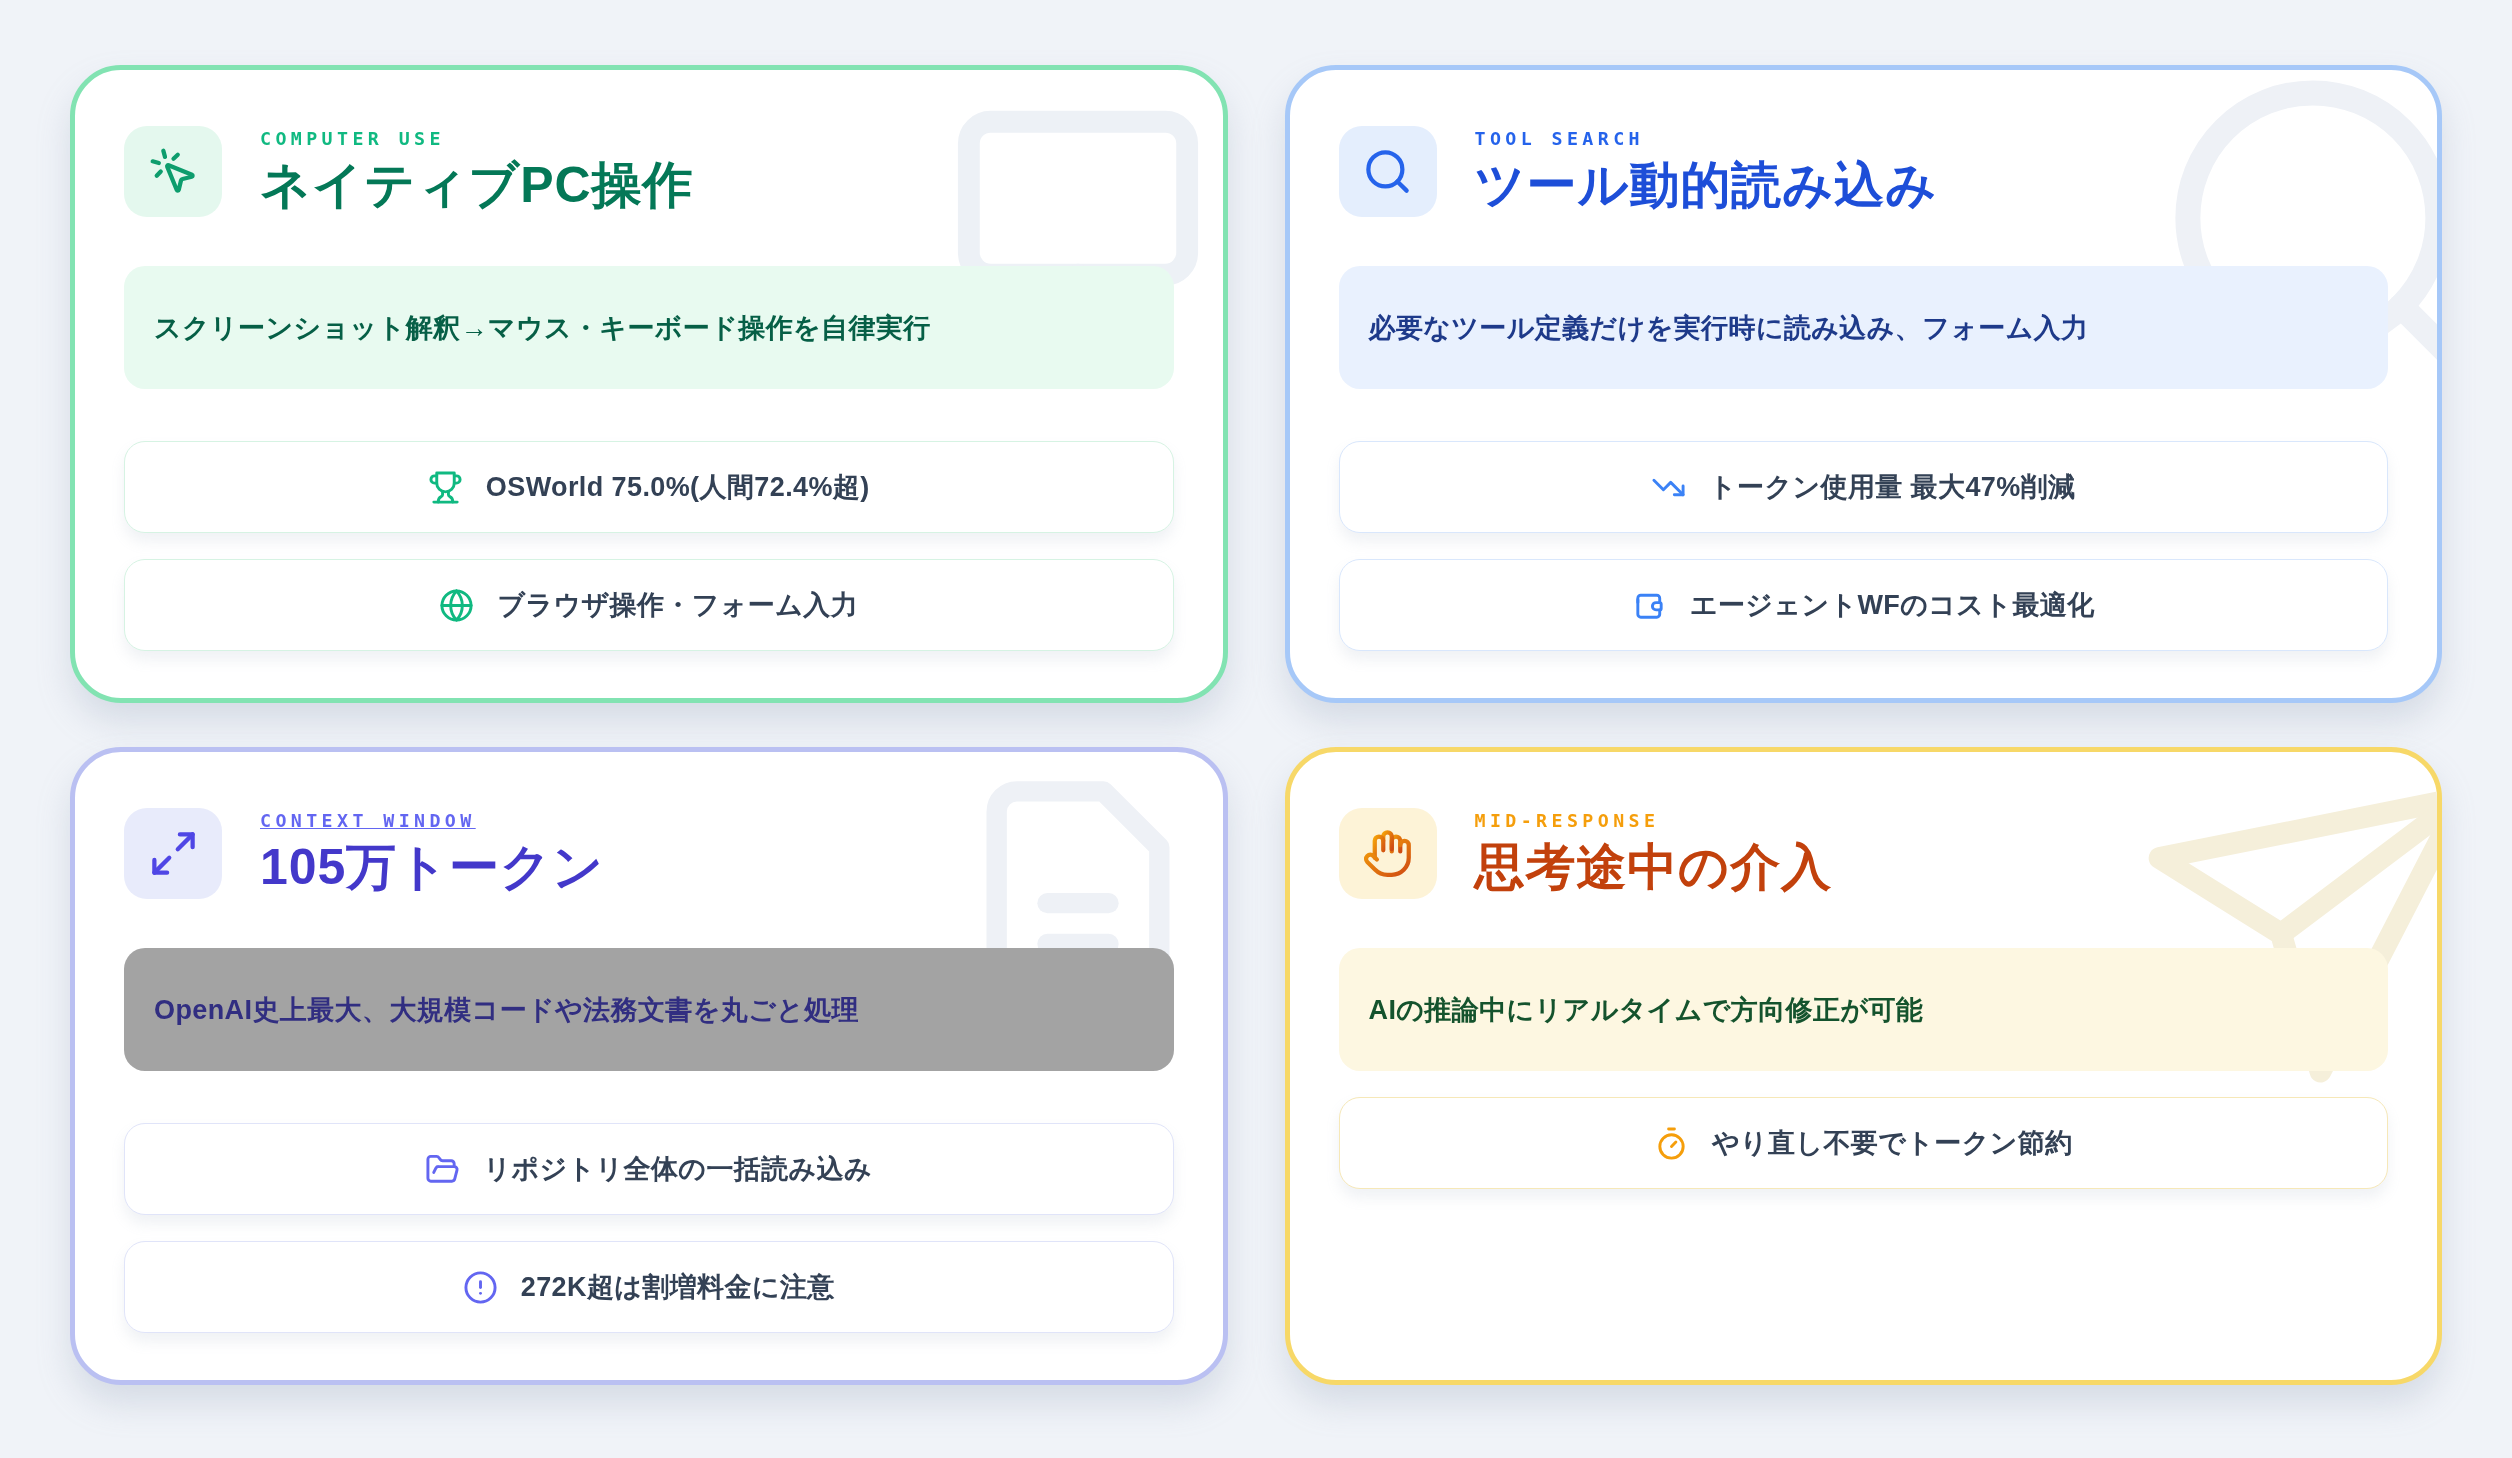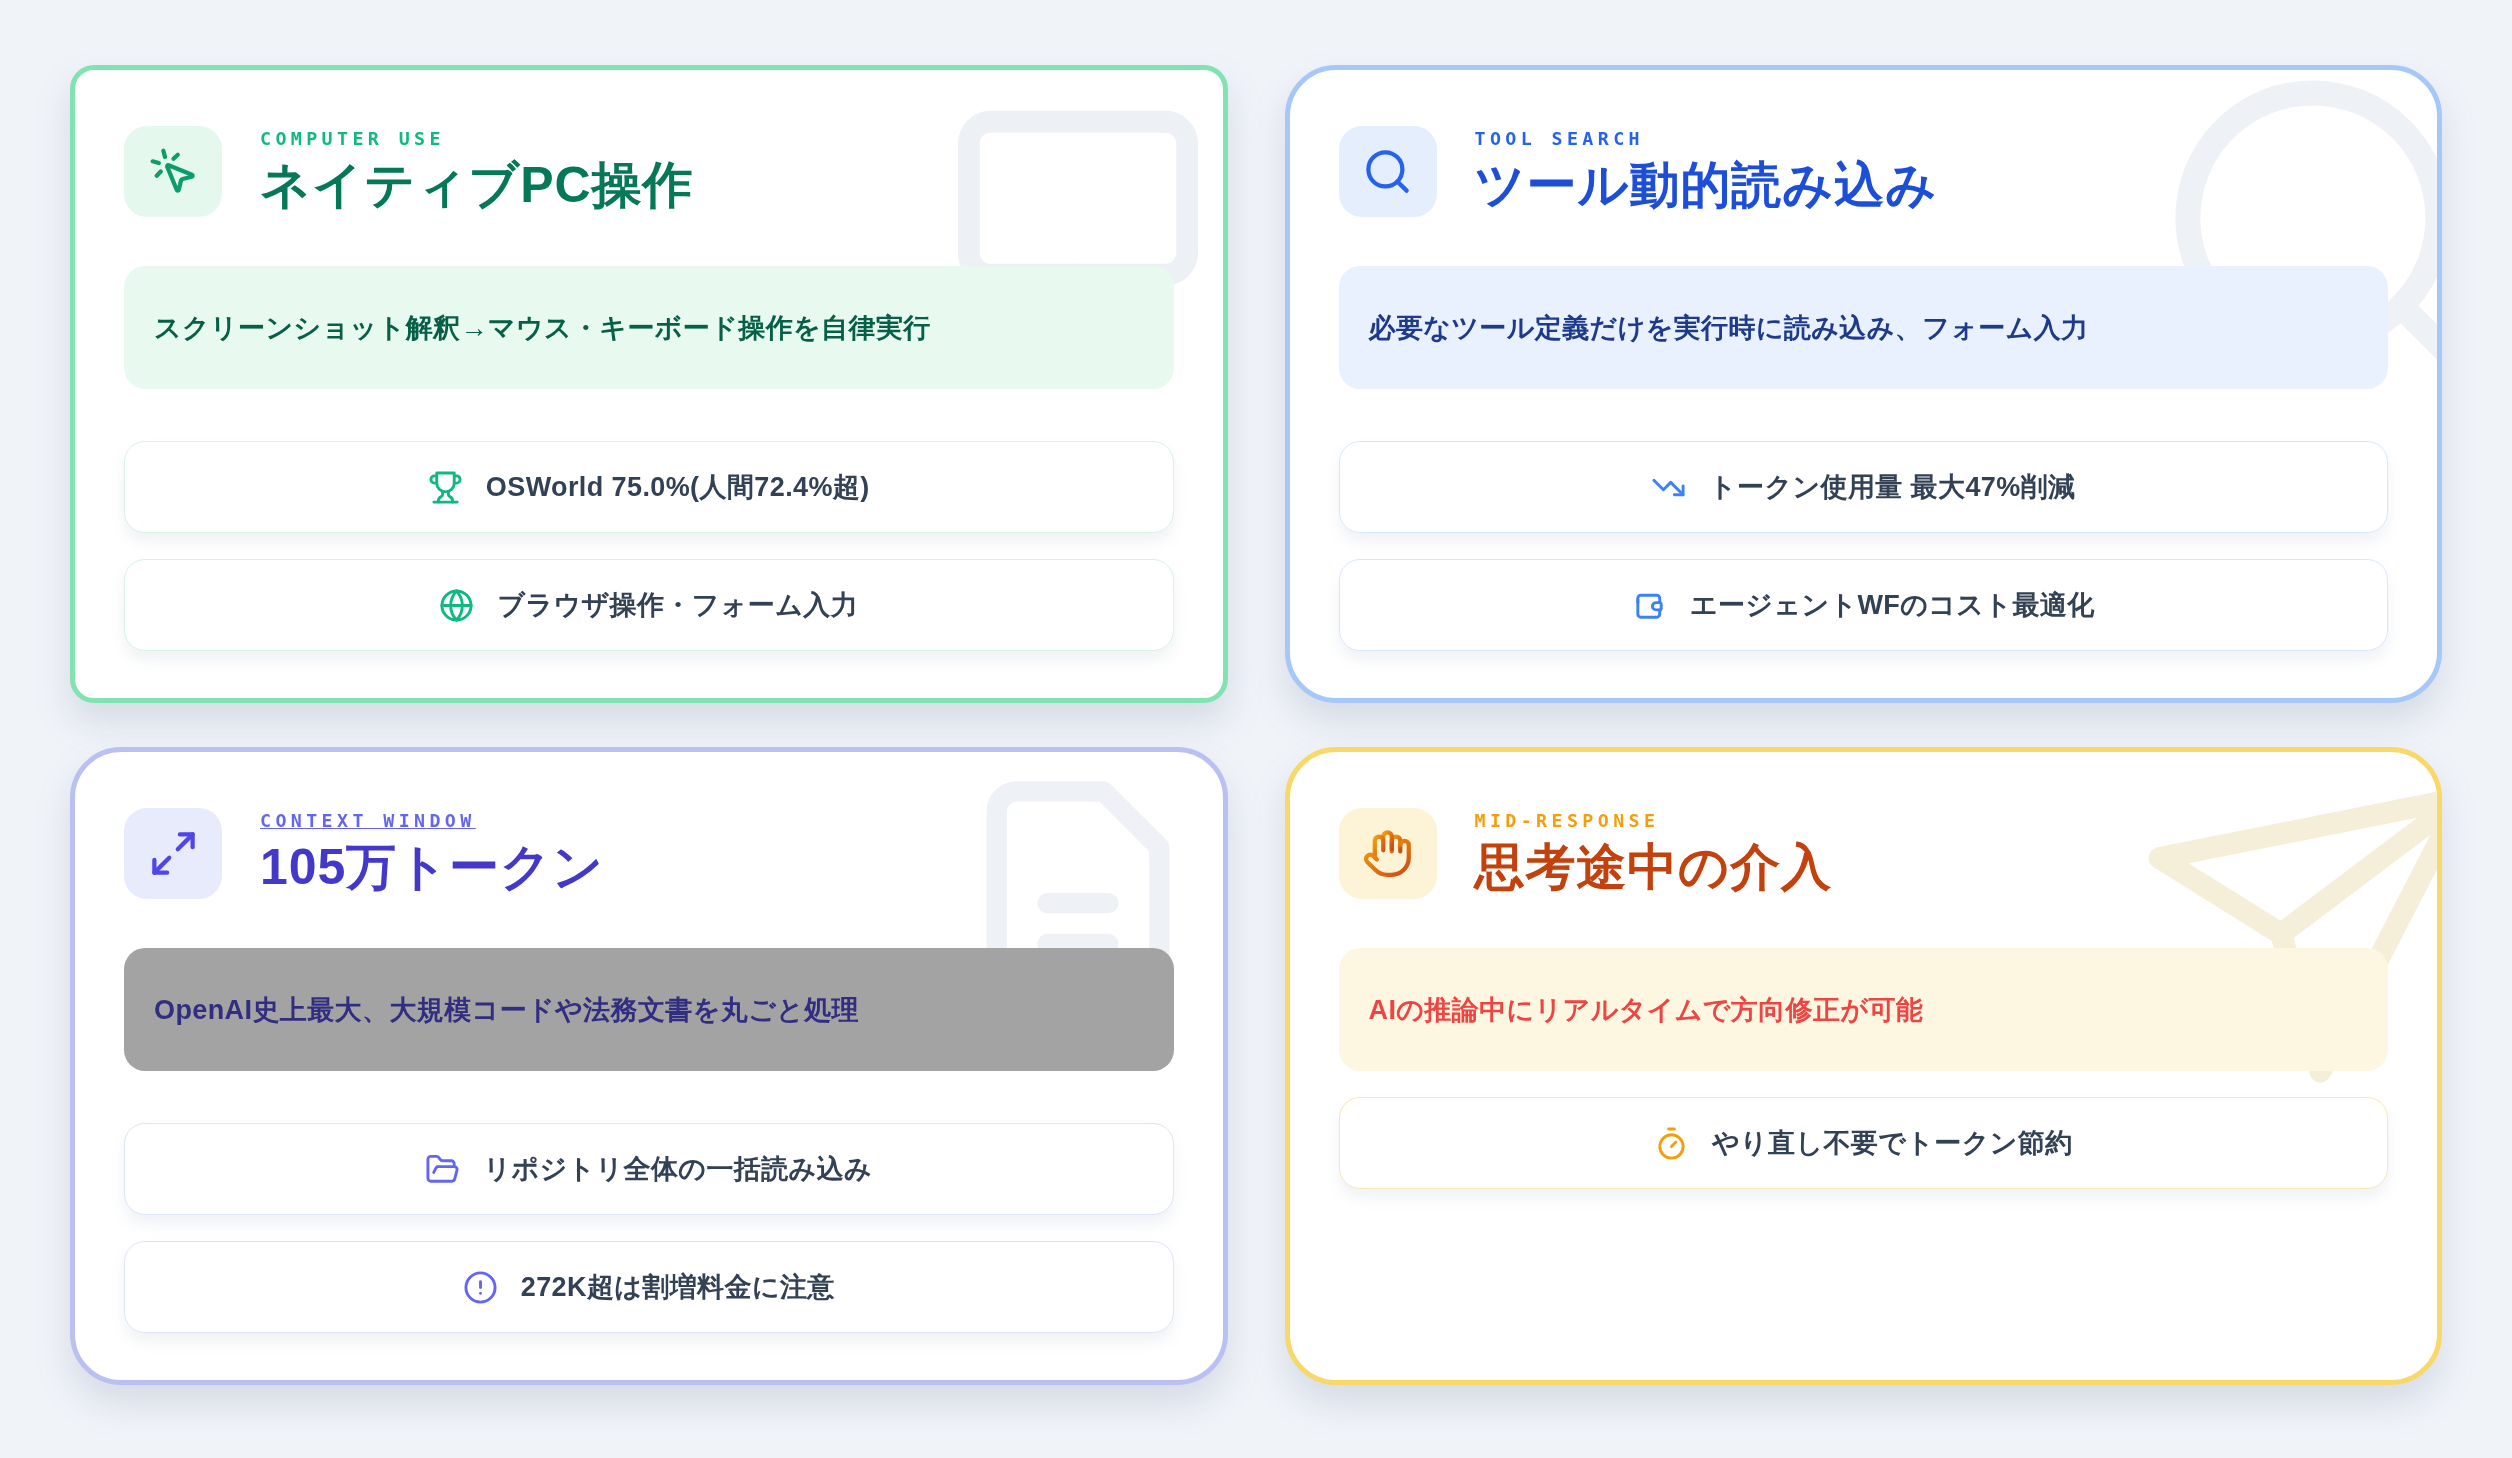"COMPUTER USE" .theme-green { border-radius: 24px -> none }
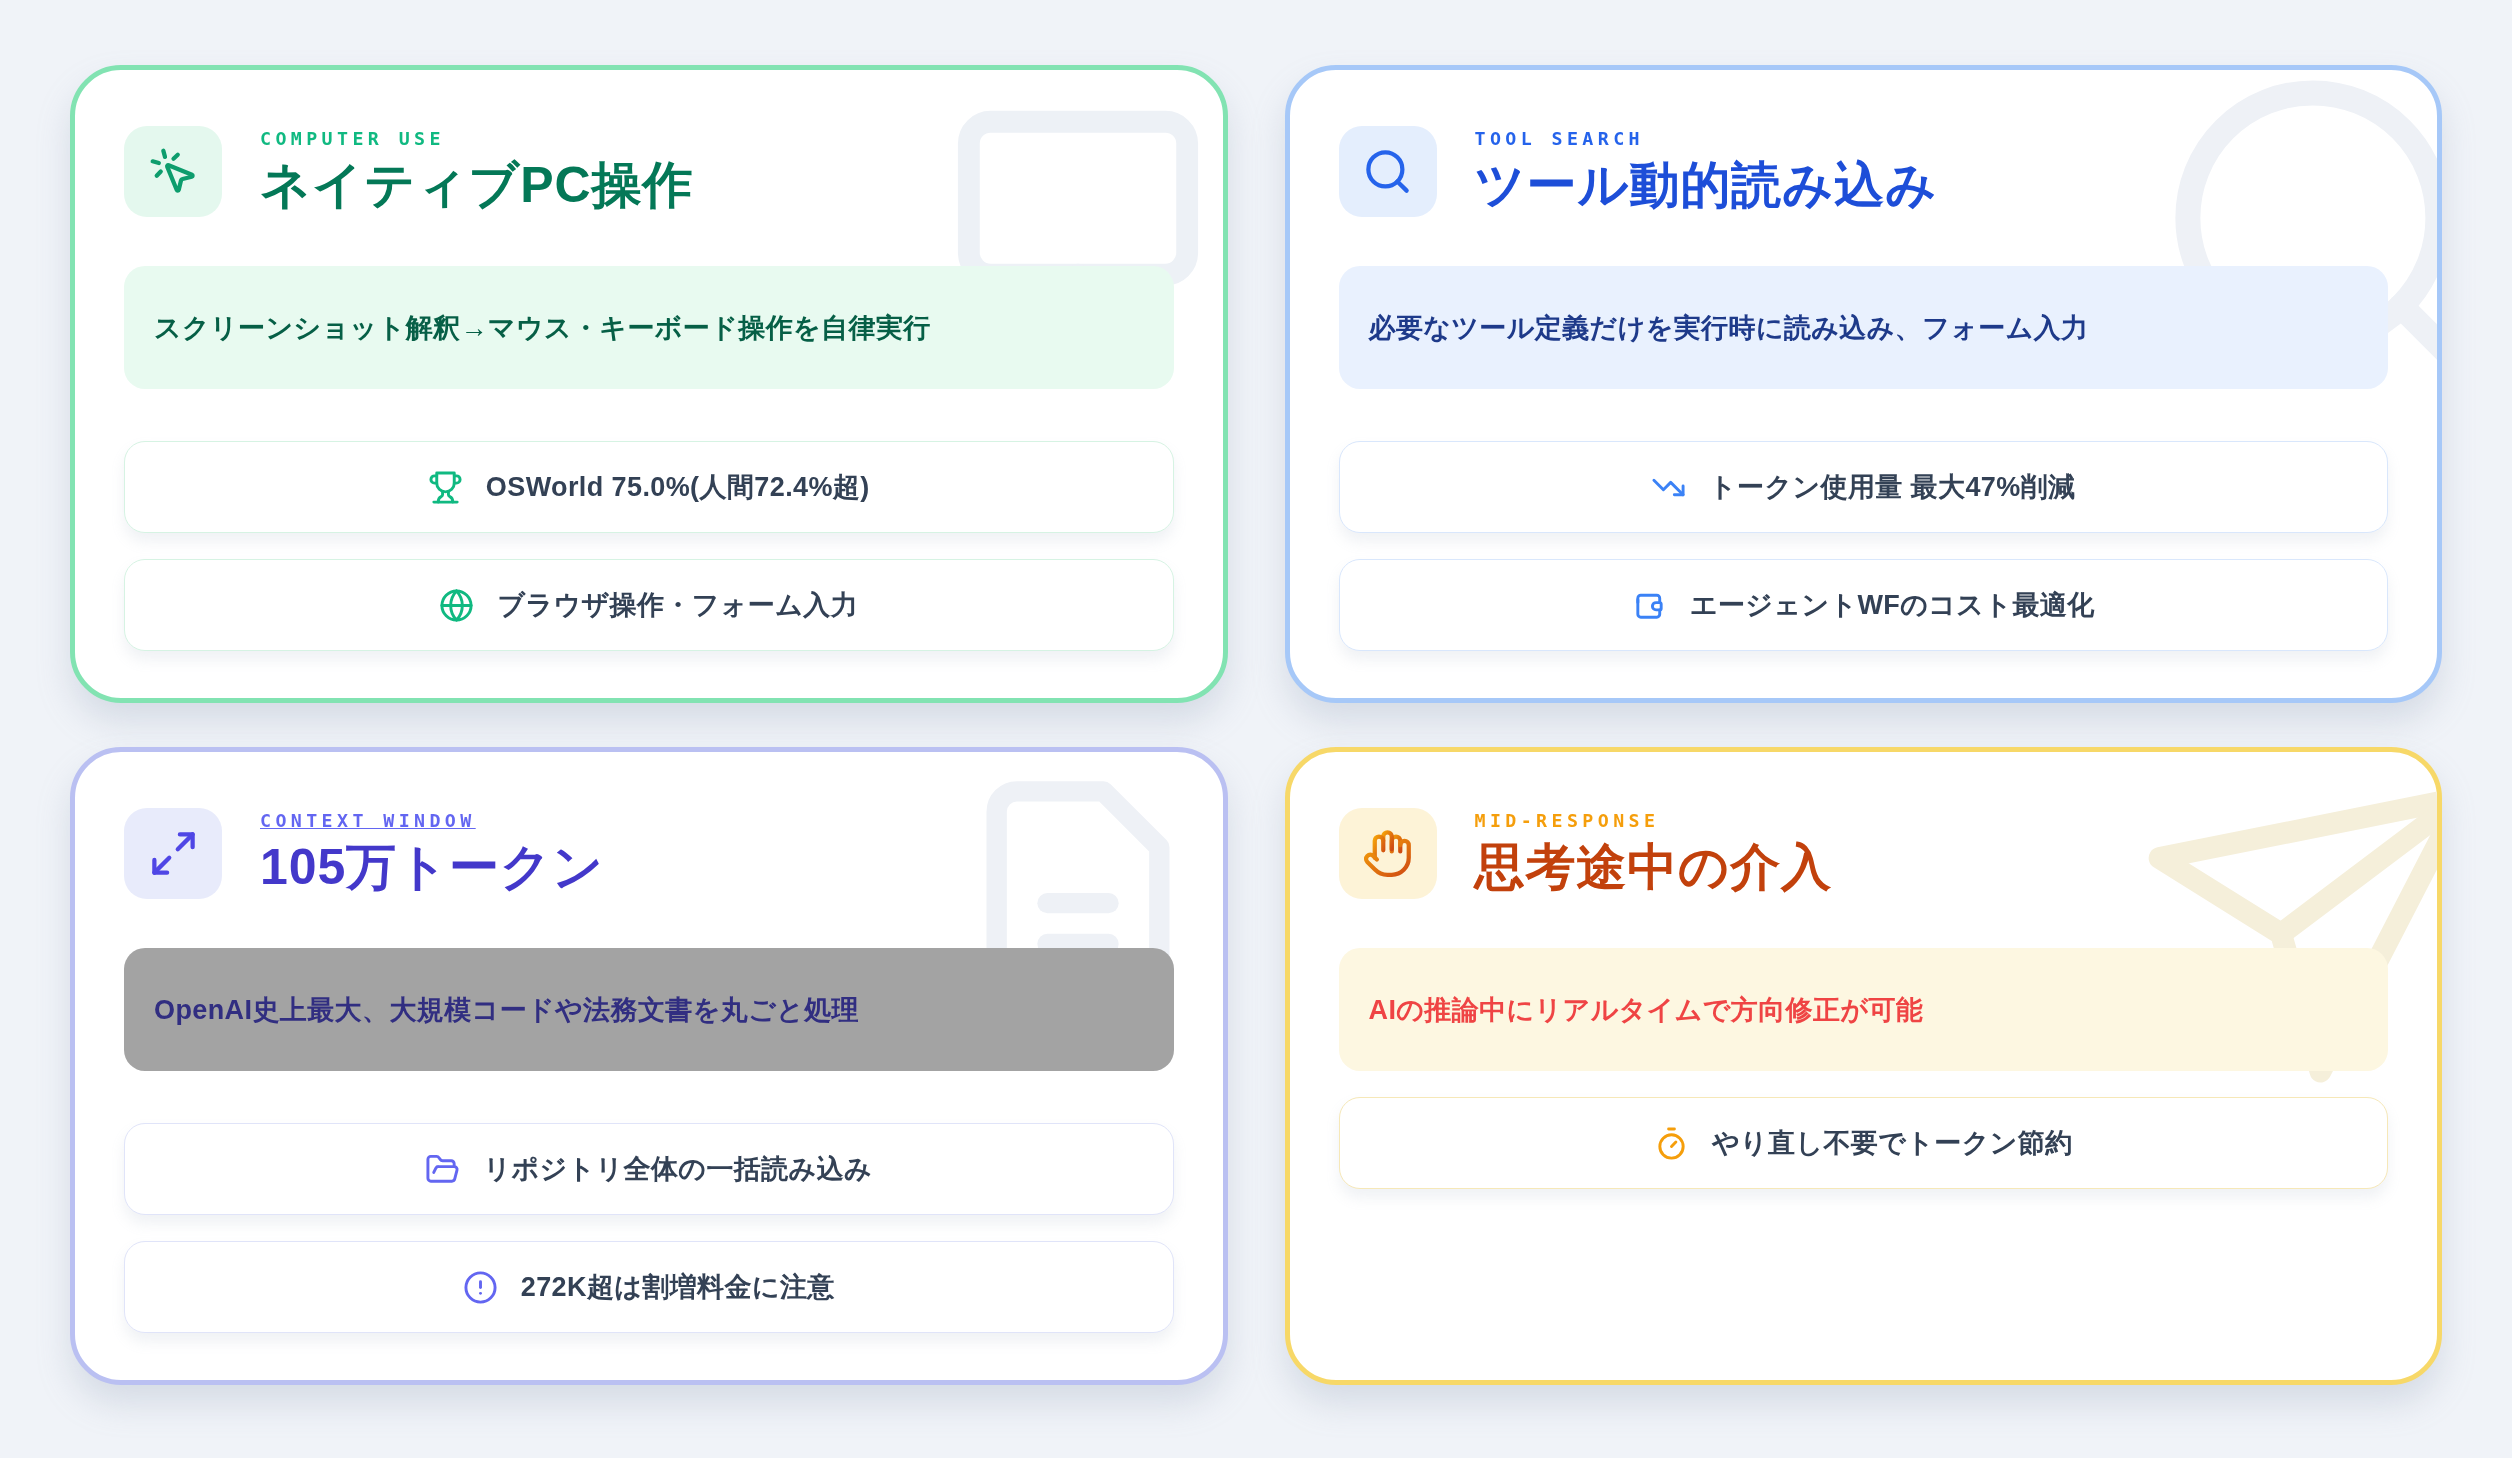"AIの推論中にリアルタイムで方向修正が可能" .theme-amber .banner { color: #ef4444 -> #14532d }
